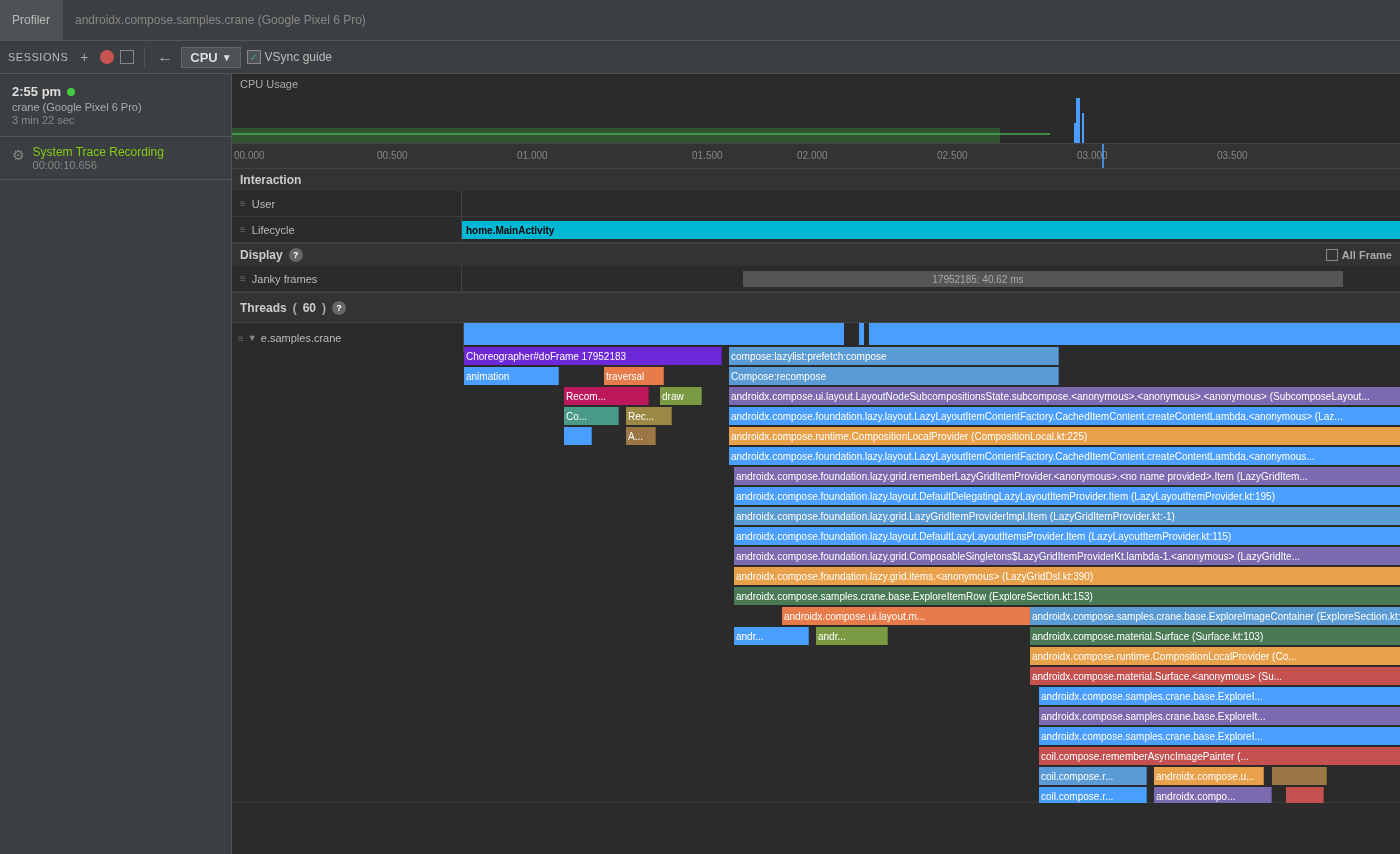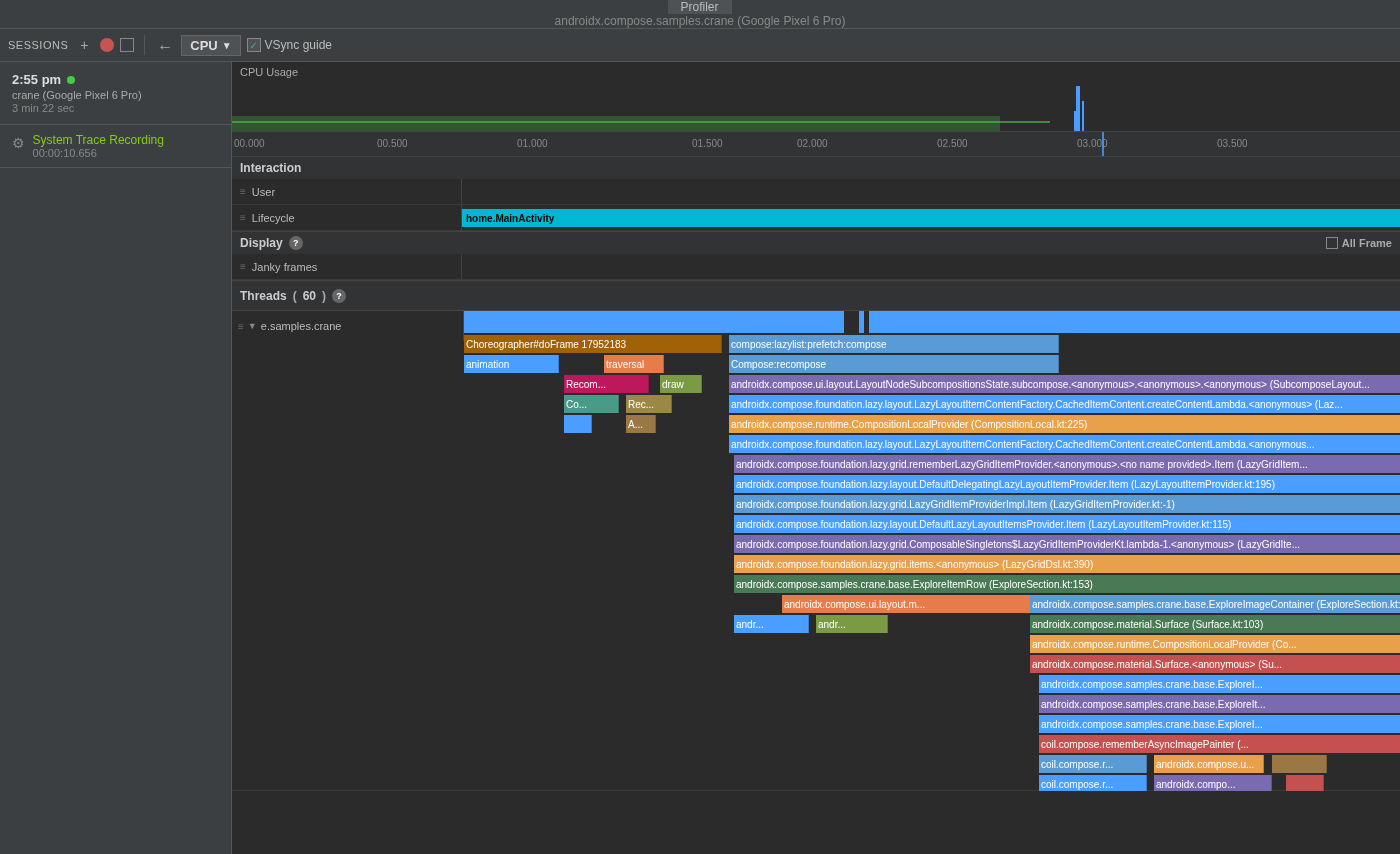"Profiler" #title-bar { flex-direction: column -> none; height: 29px -> 41px }
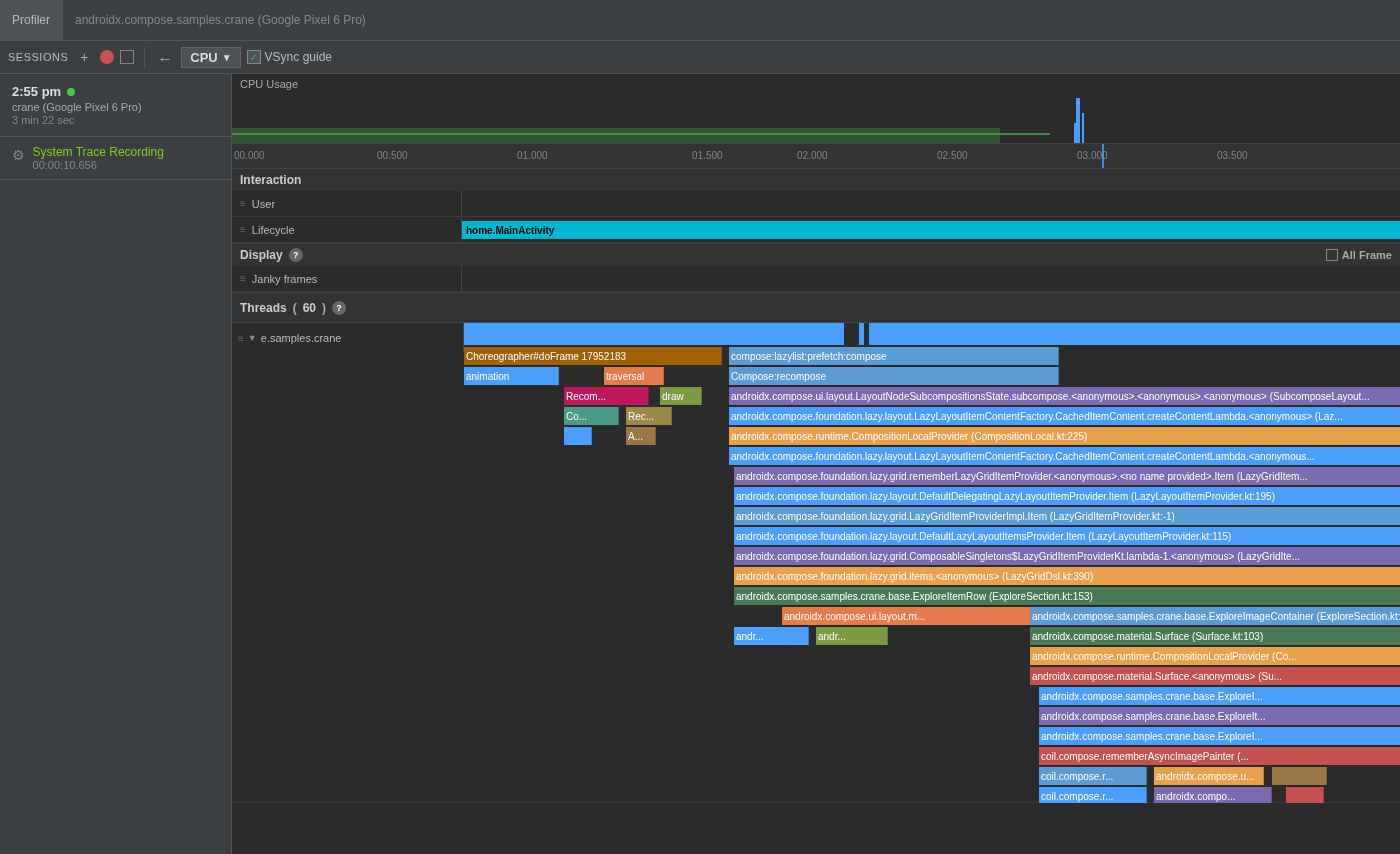"17952185: 40.62 ms" div.track-content { html: none -> <div> <div></div> <span>17952185: 40.62 ms</span> </div> }
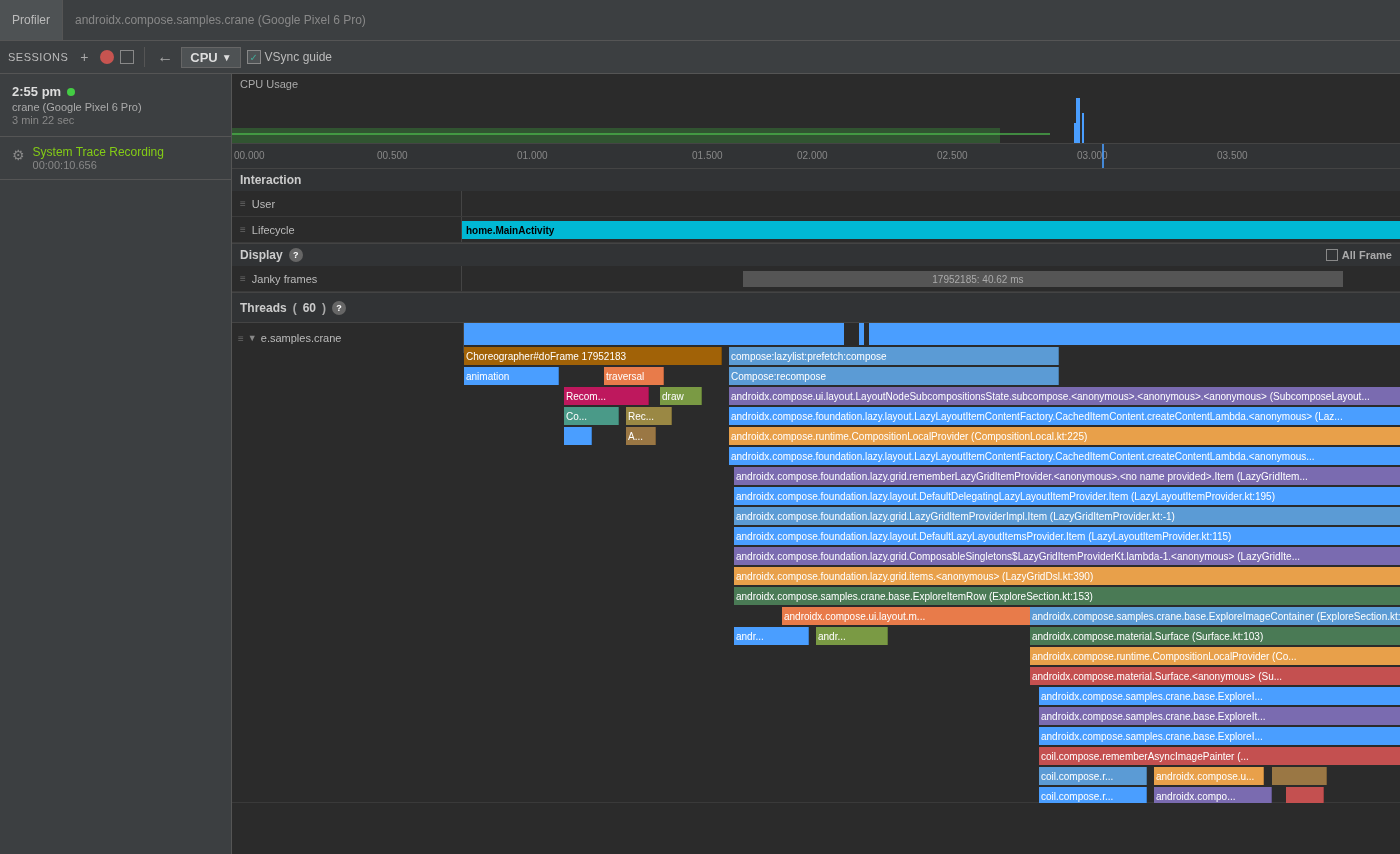"Choreographer#doFrame 17952183" div.flame-row { background: #a16207 -> #6d28d9 }
